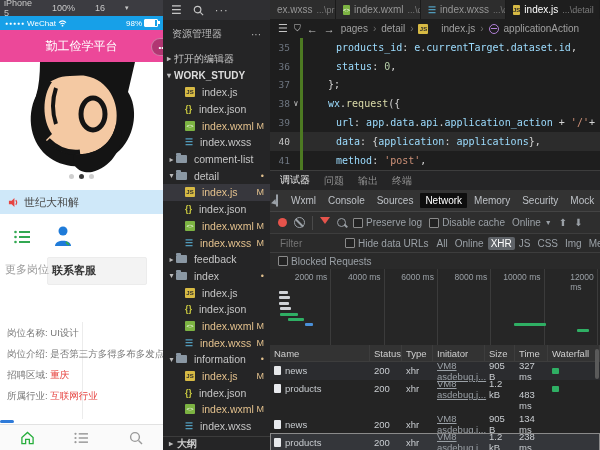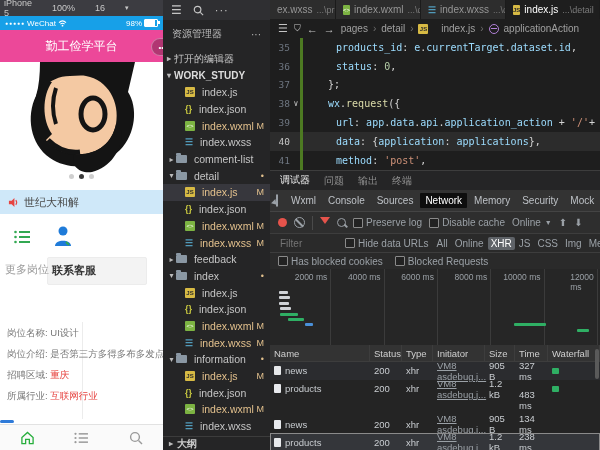"Has blocked cookies" span.row { html: <span> <span></span> <span>Has blocked cookies</span> </span> -> none }
